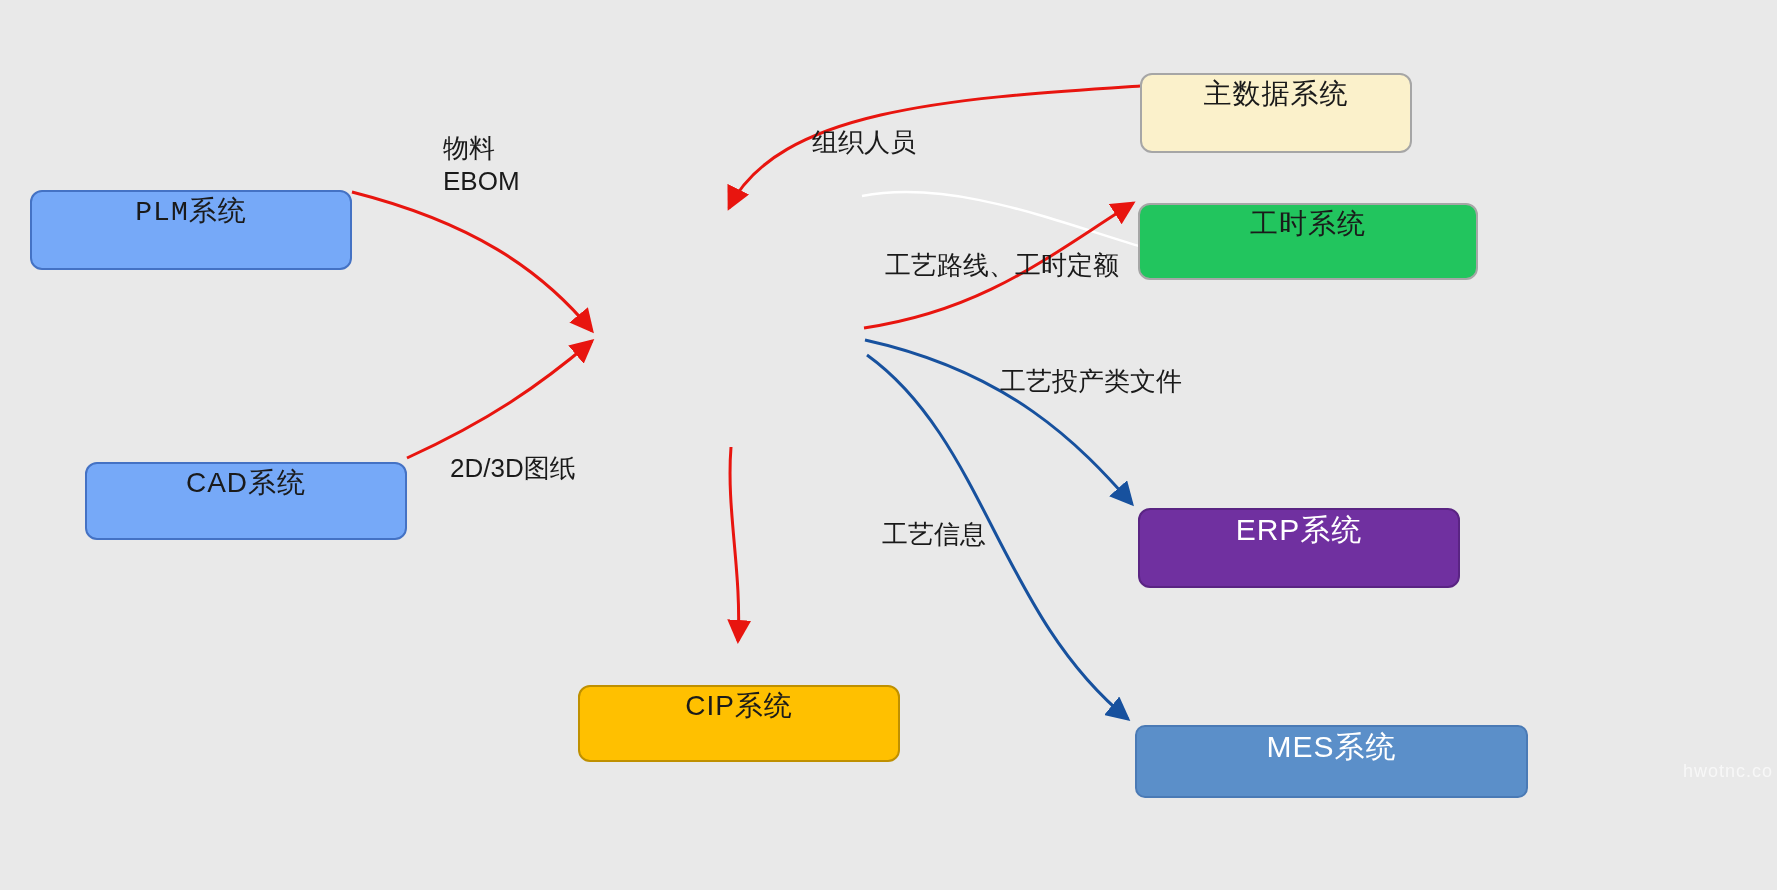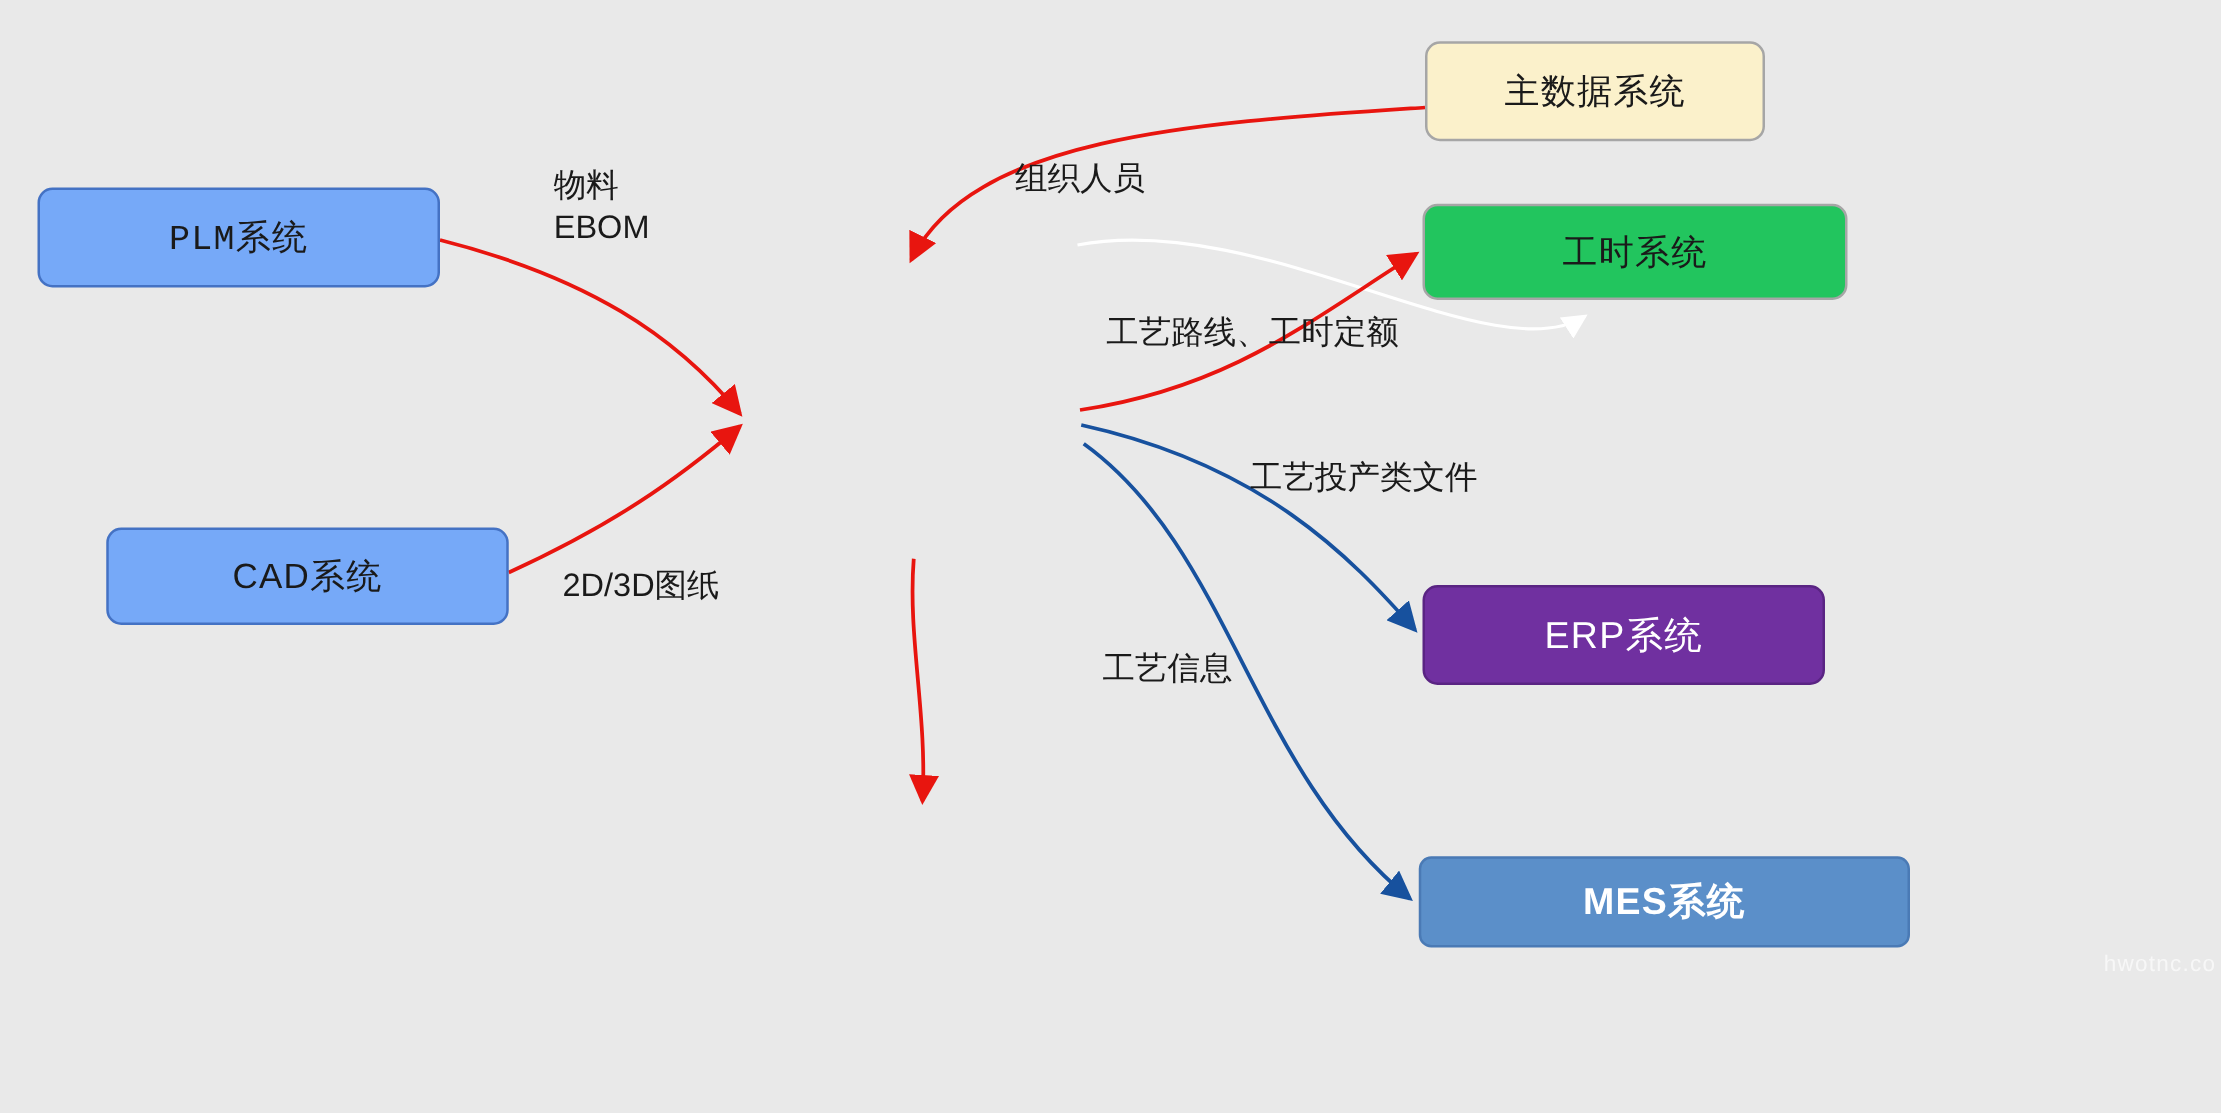"主数据系统" .node { align-items: center -> none; margin-top: none -> 40px }
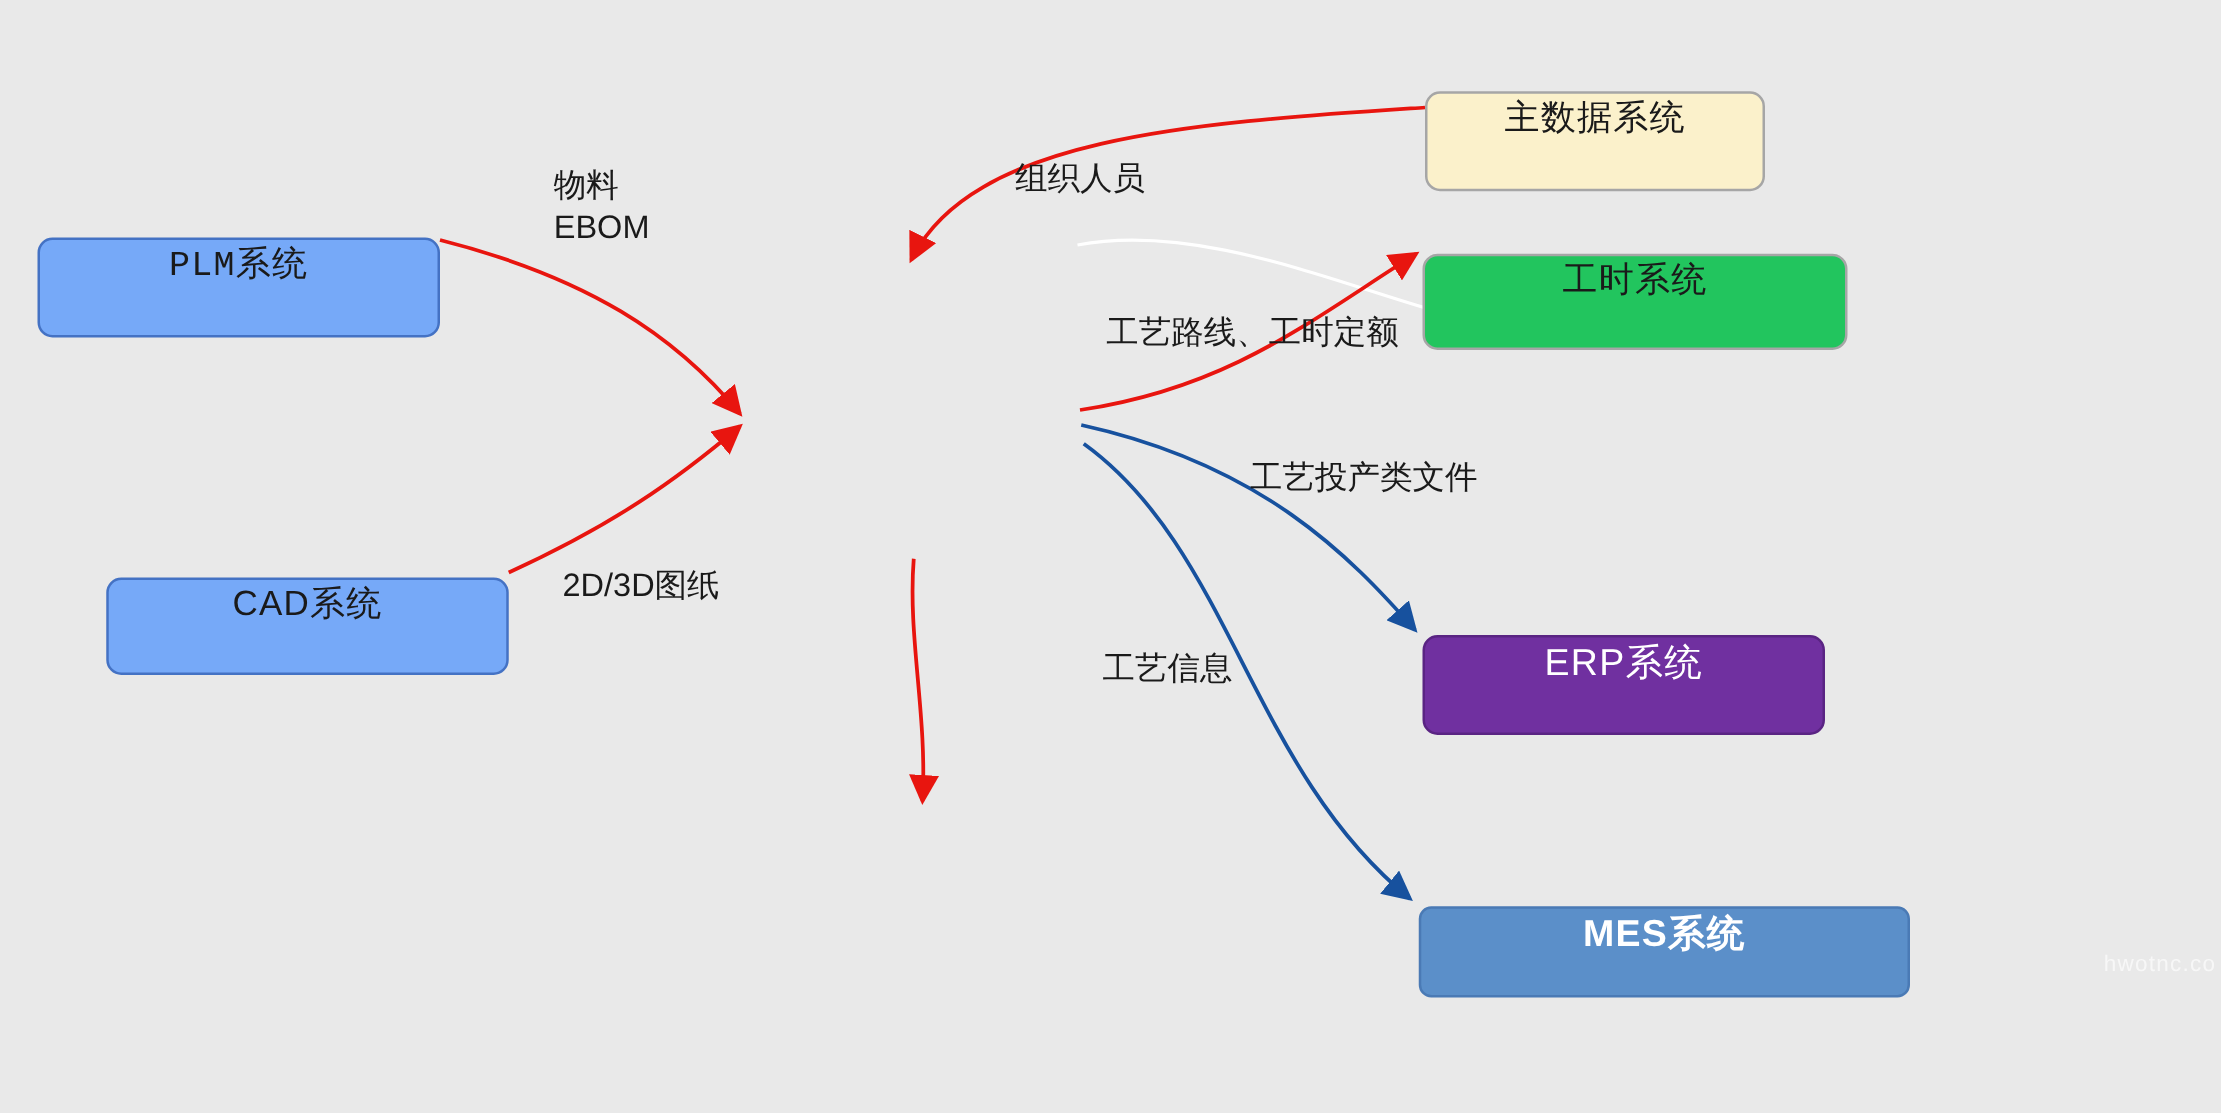"CIP系统" div.node { html: none -> <div> <span>CIP系统</span> </div> }
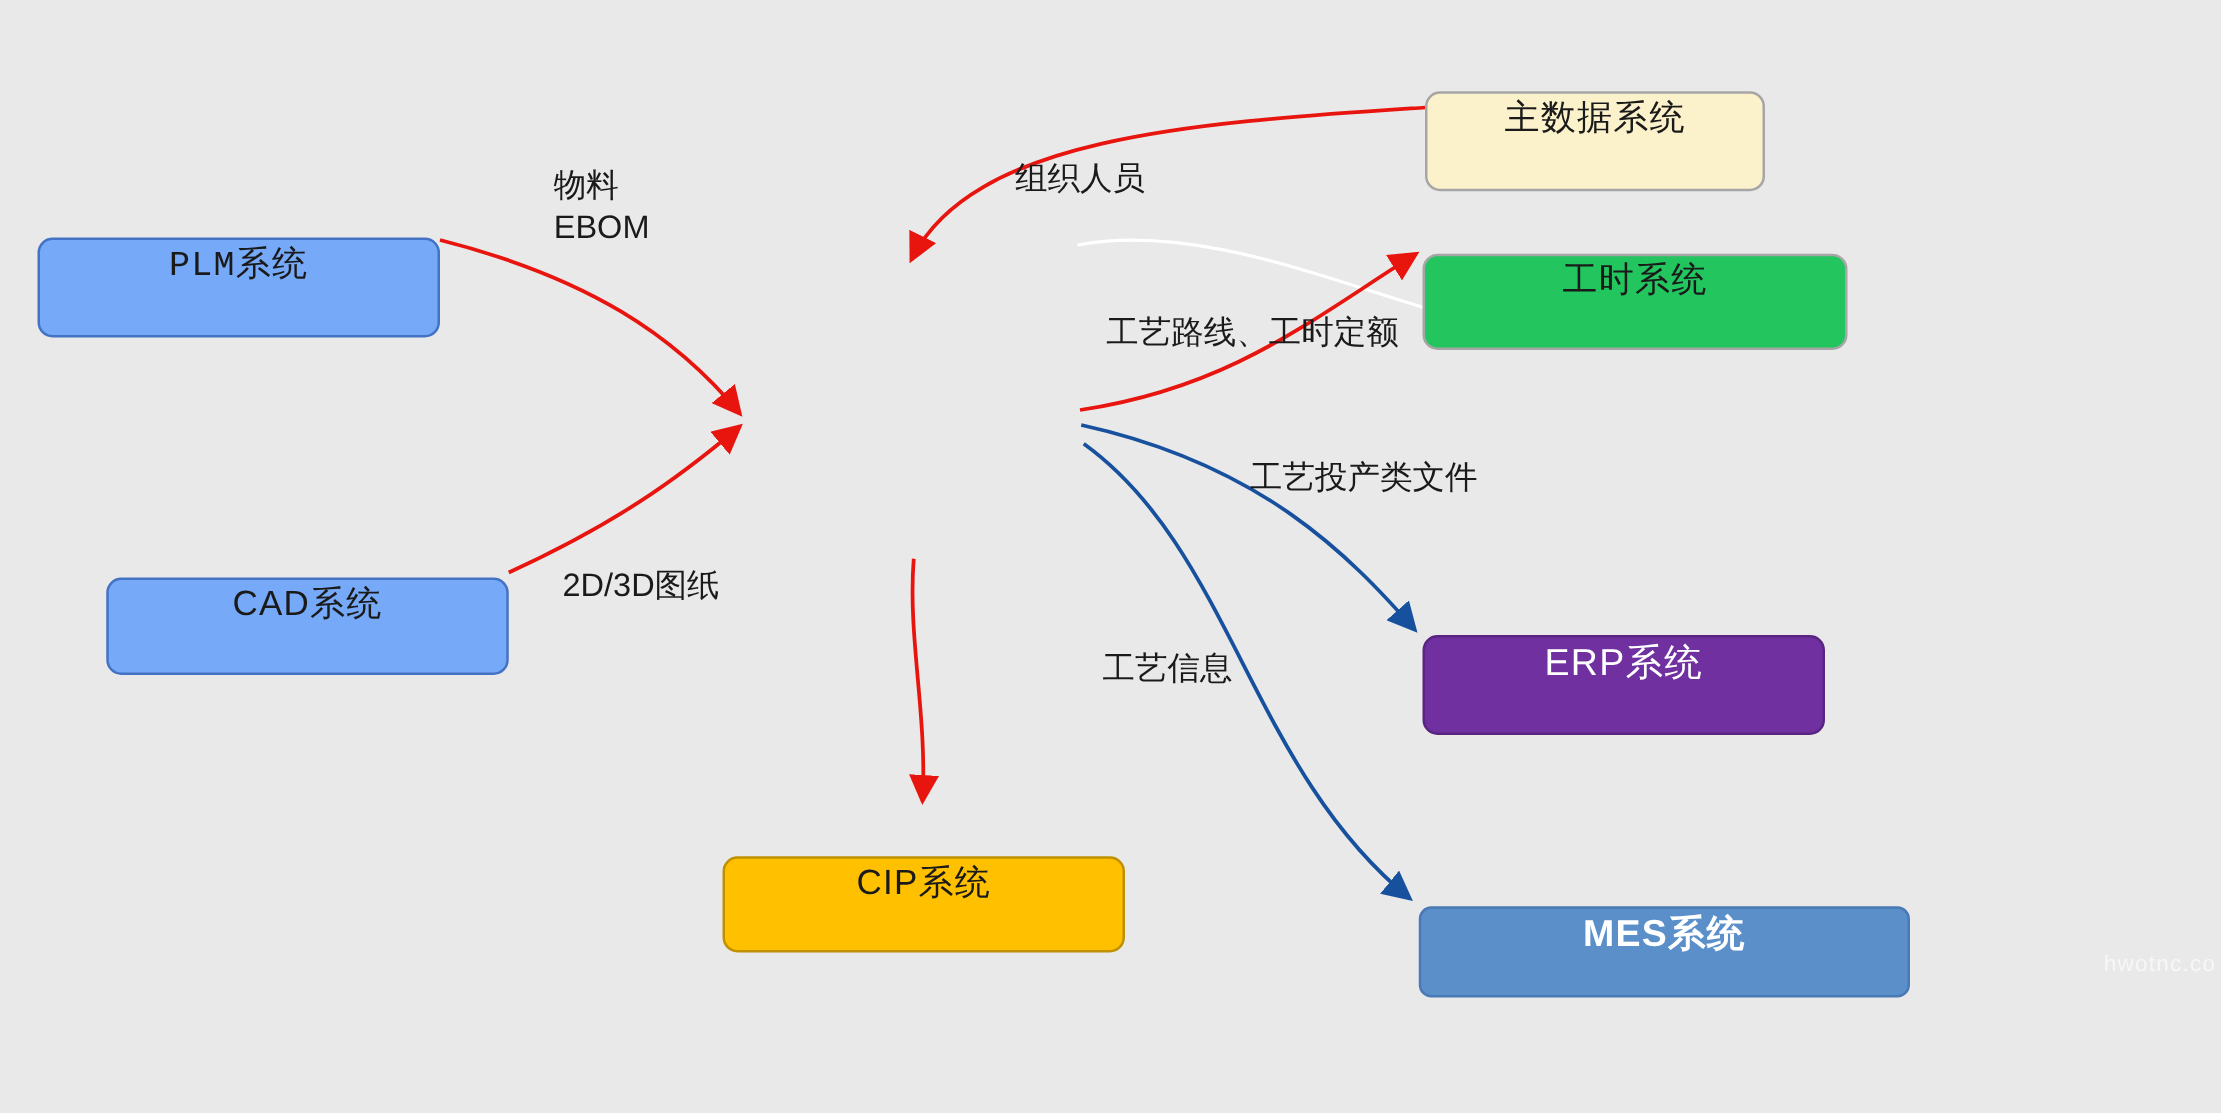"MES系统" .node-mes { font-weight: bold -> none }
